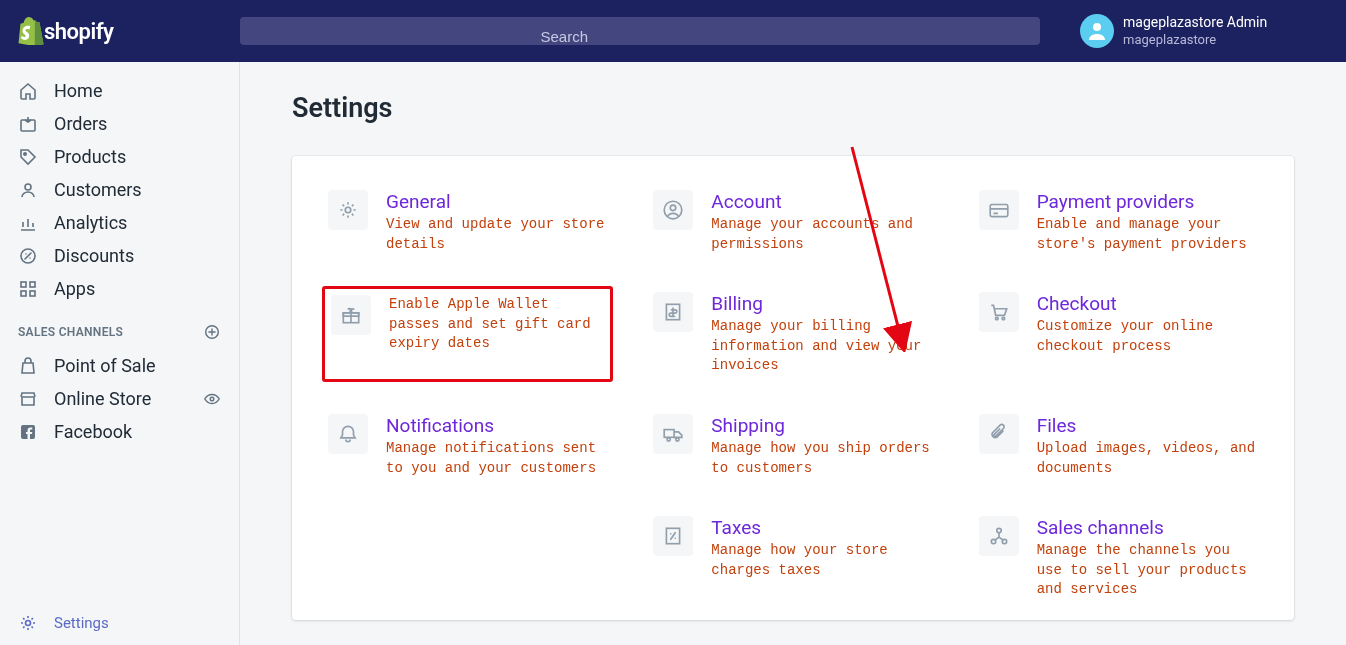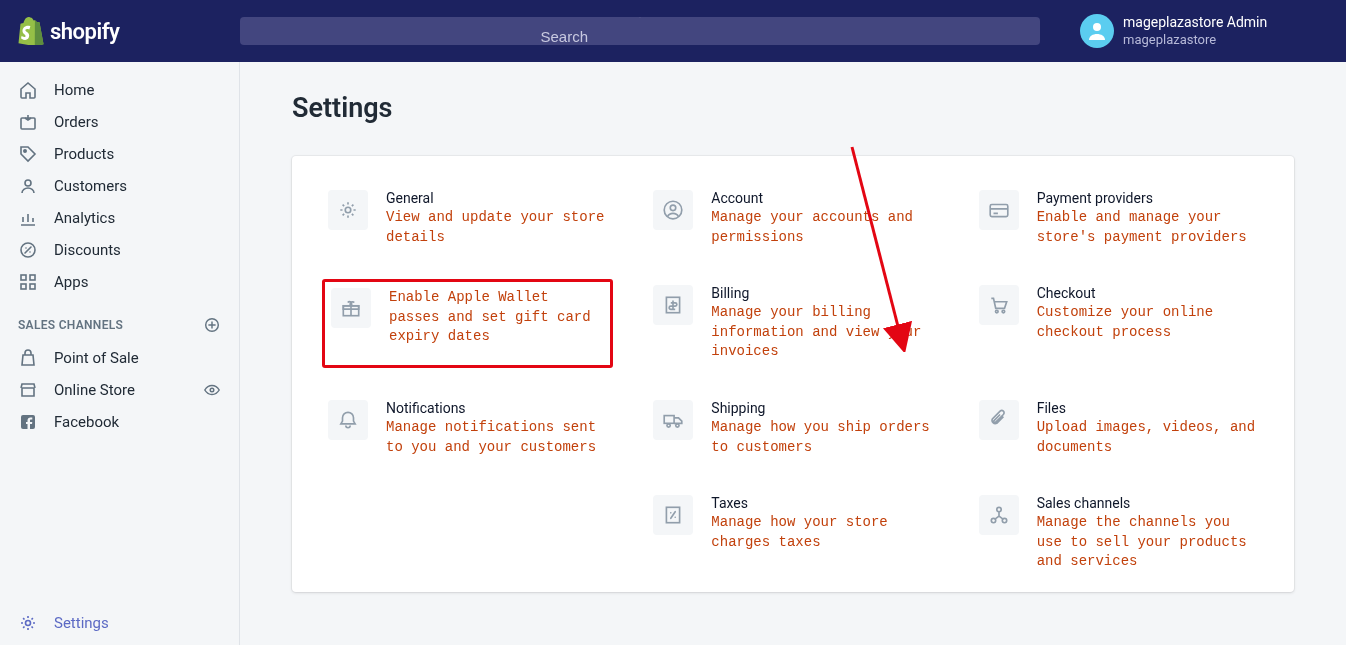"shopify" .logo { gap: 6px -> none }
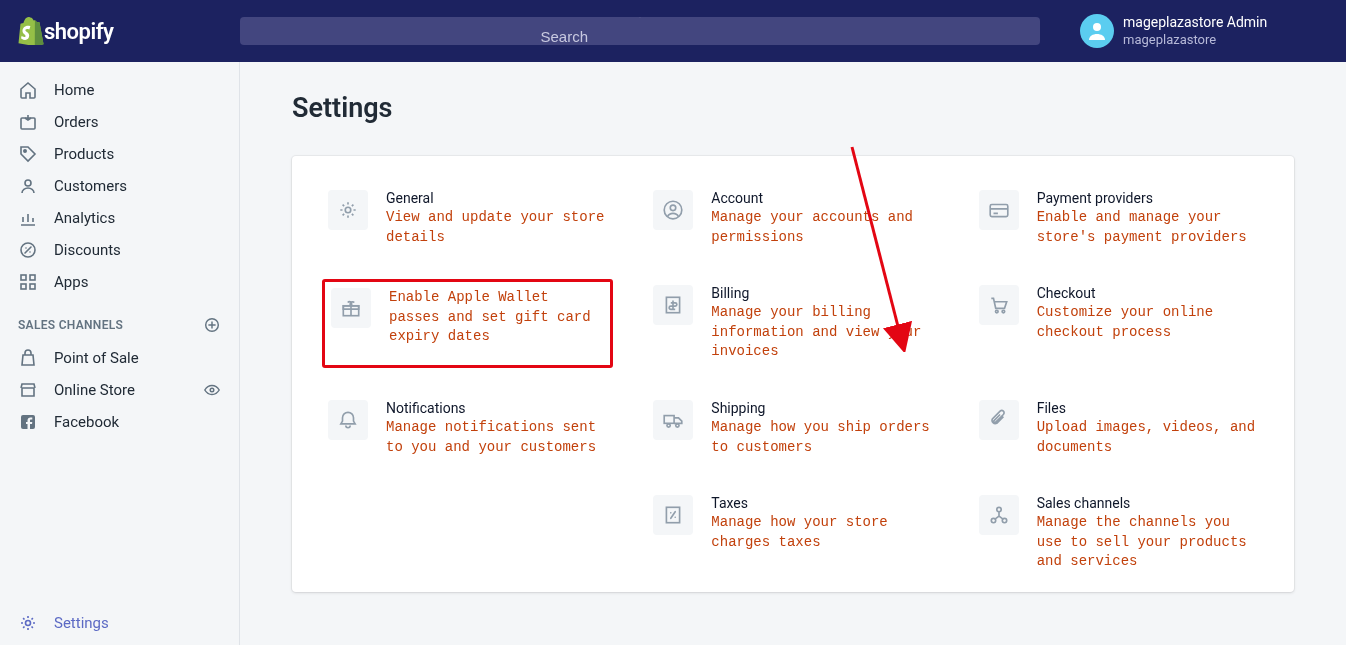"Home" .nav-item { font-size: 15px -> 18px }
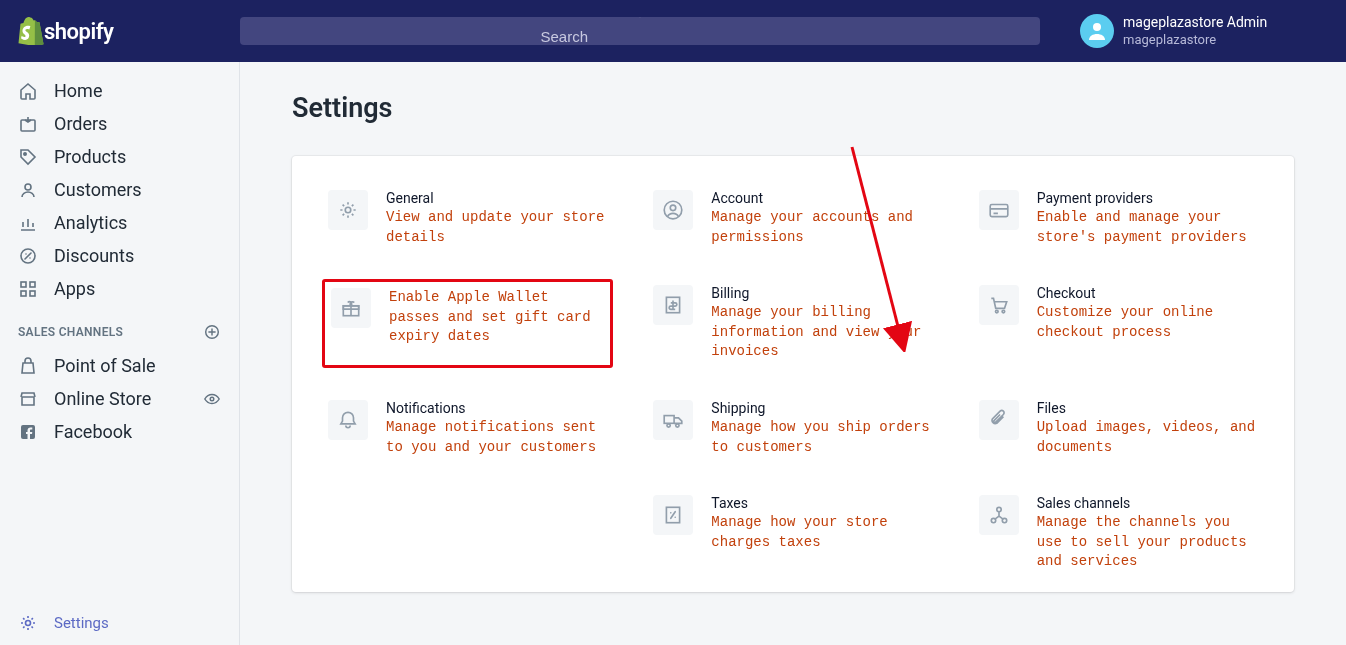"General" .tile-body .ttl { color: #0f172a -> #6d28d9; font-size: 14px -> 19px }
